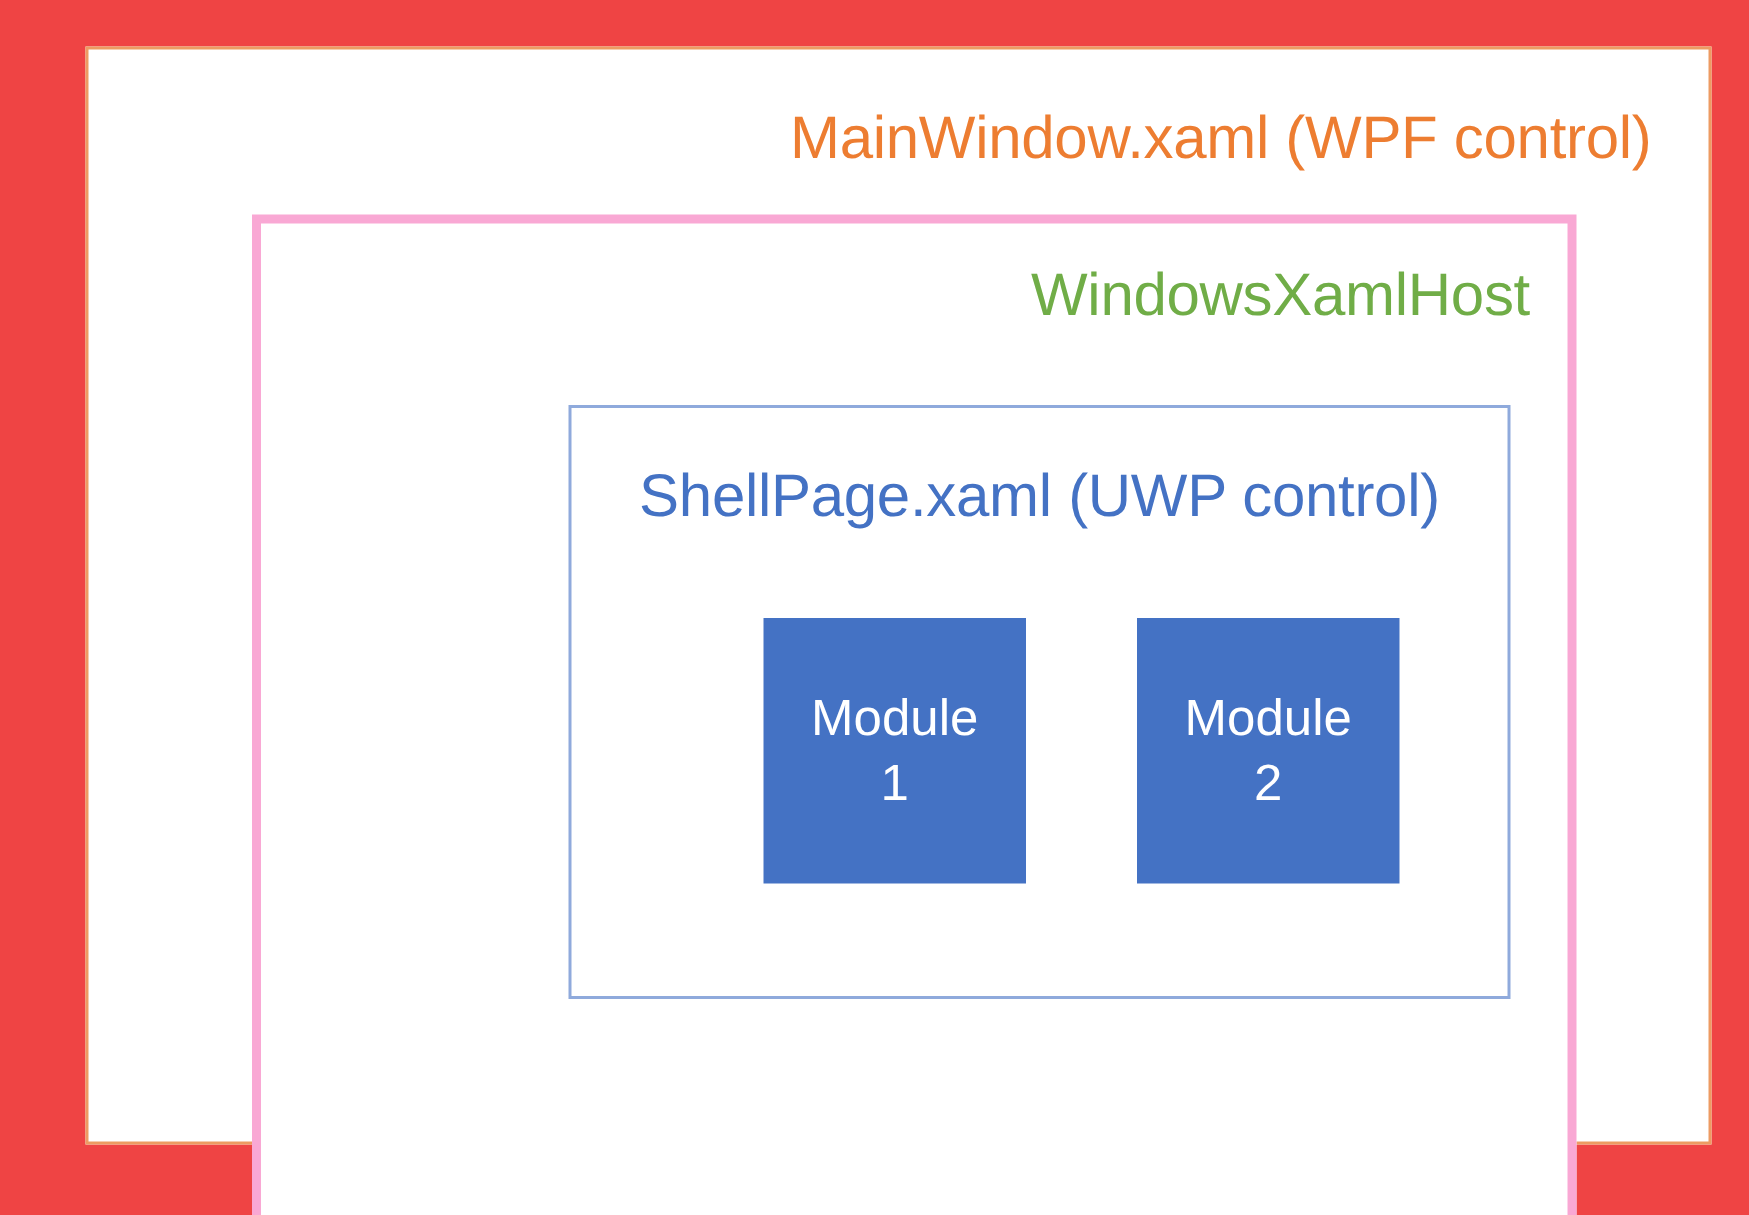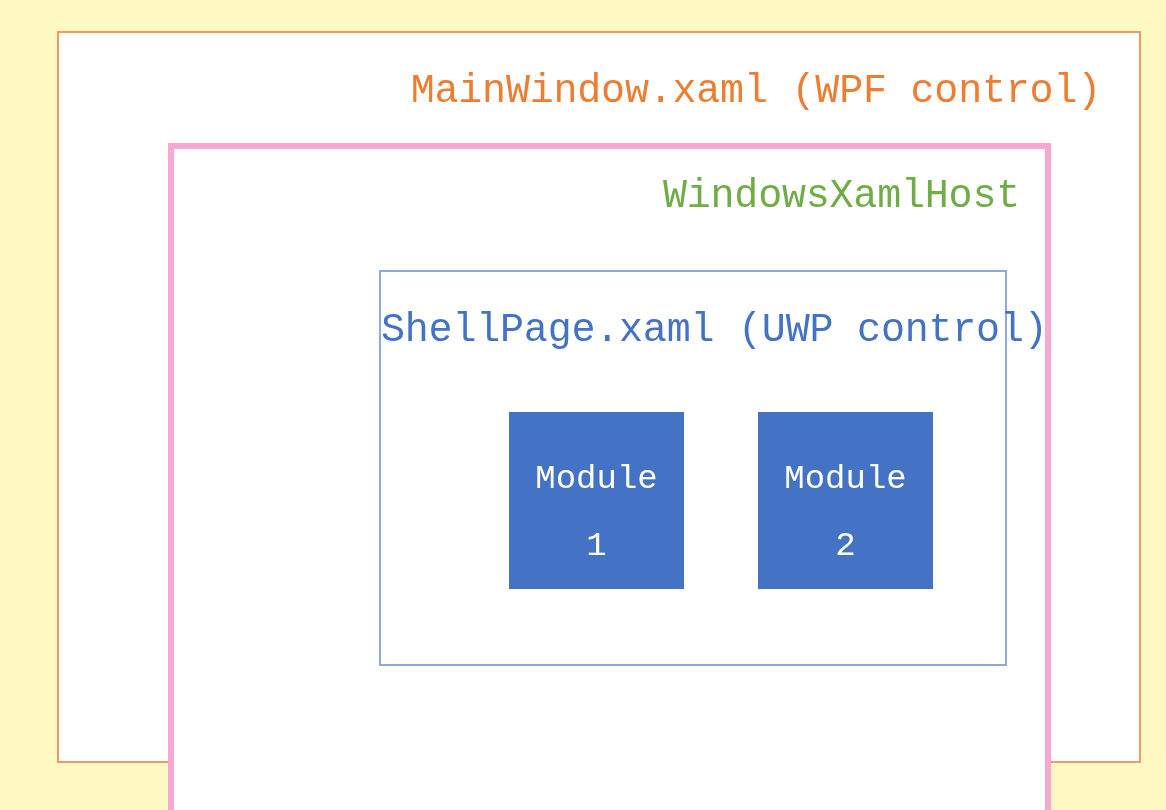"MainWindow.xaml (WPF control)" #canvas { background: #fef9c3 -> #ef4444; font-family: Liberation Mono, monospace -> none }
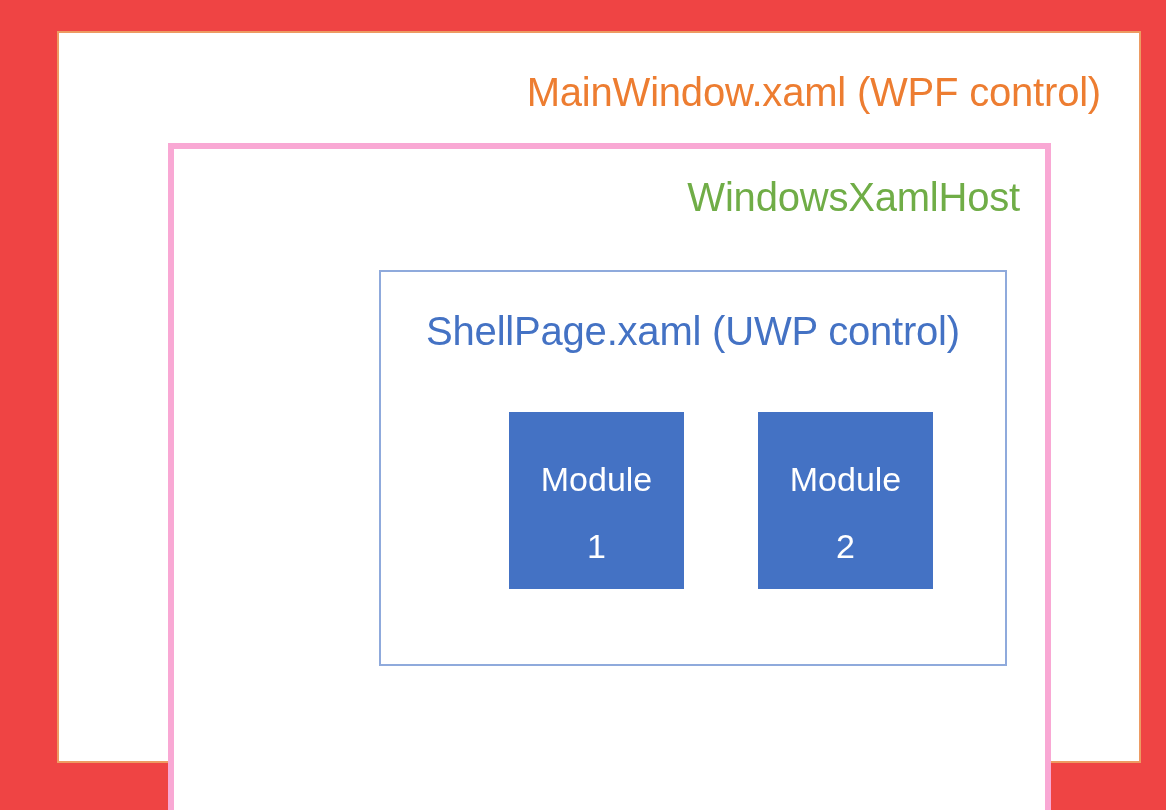"Module" .module .m-name, .module .m-index { margin-top: 24px -> none }
